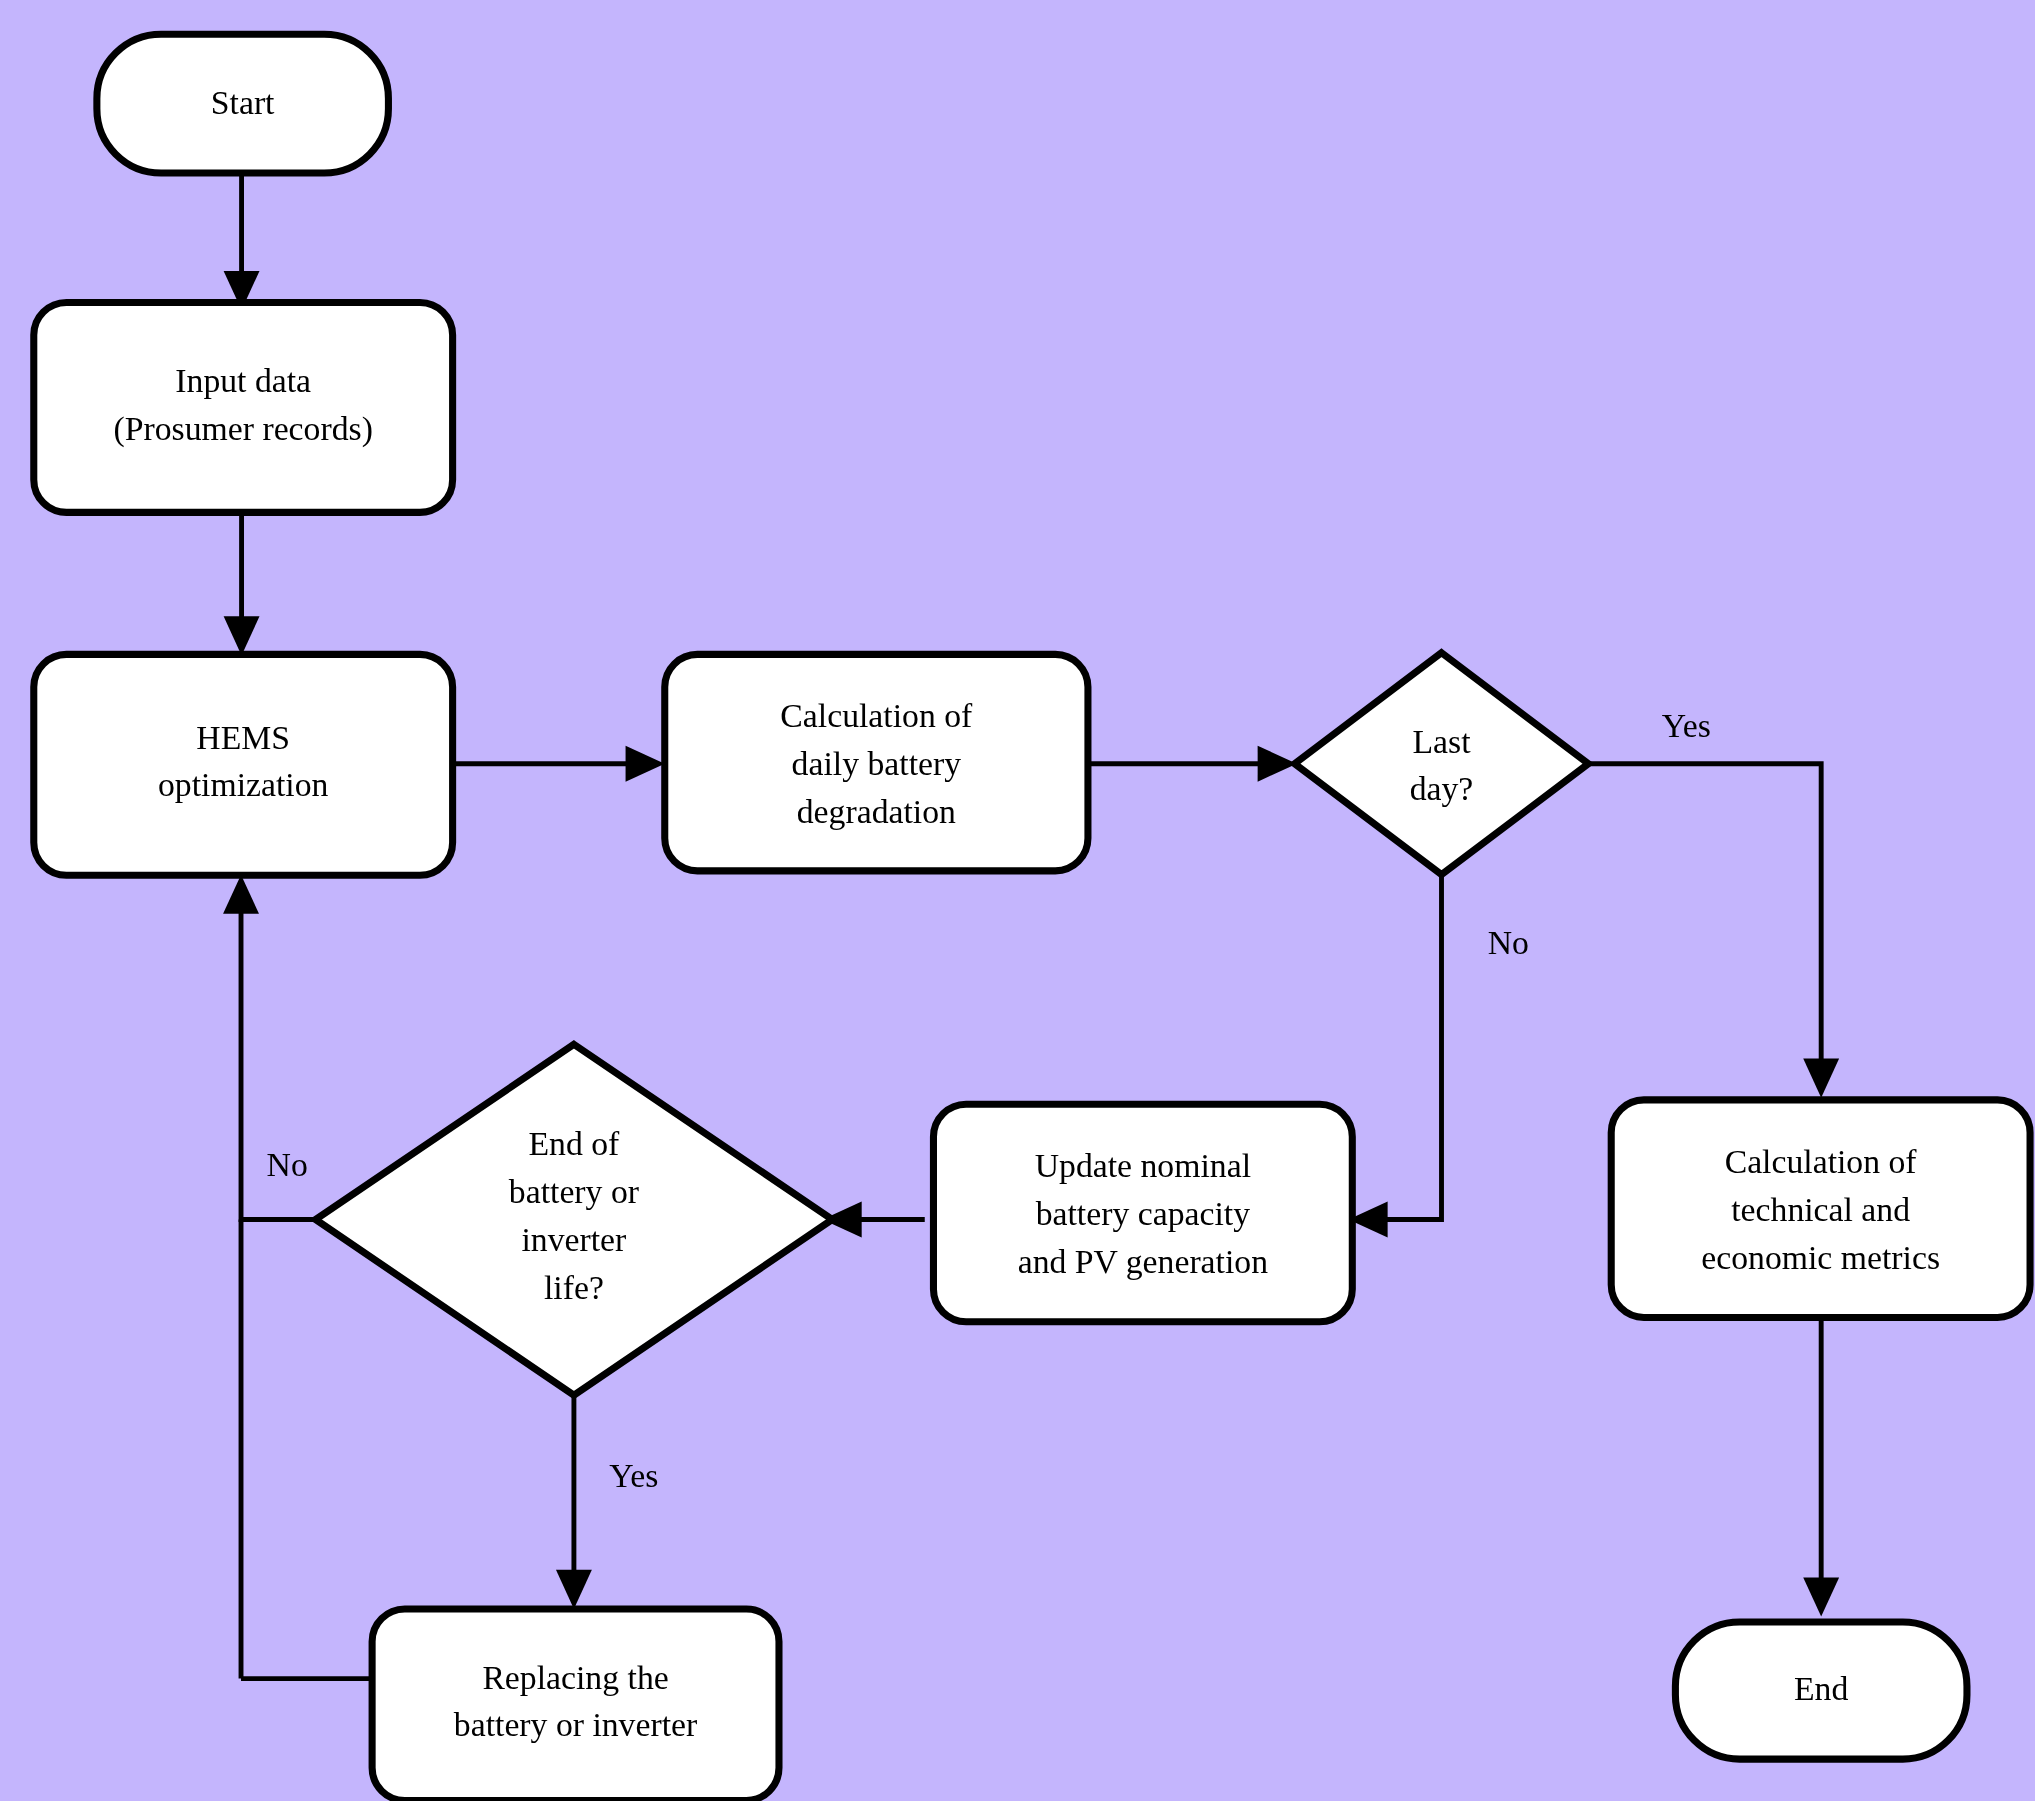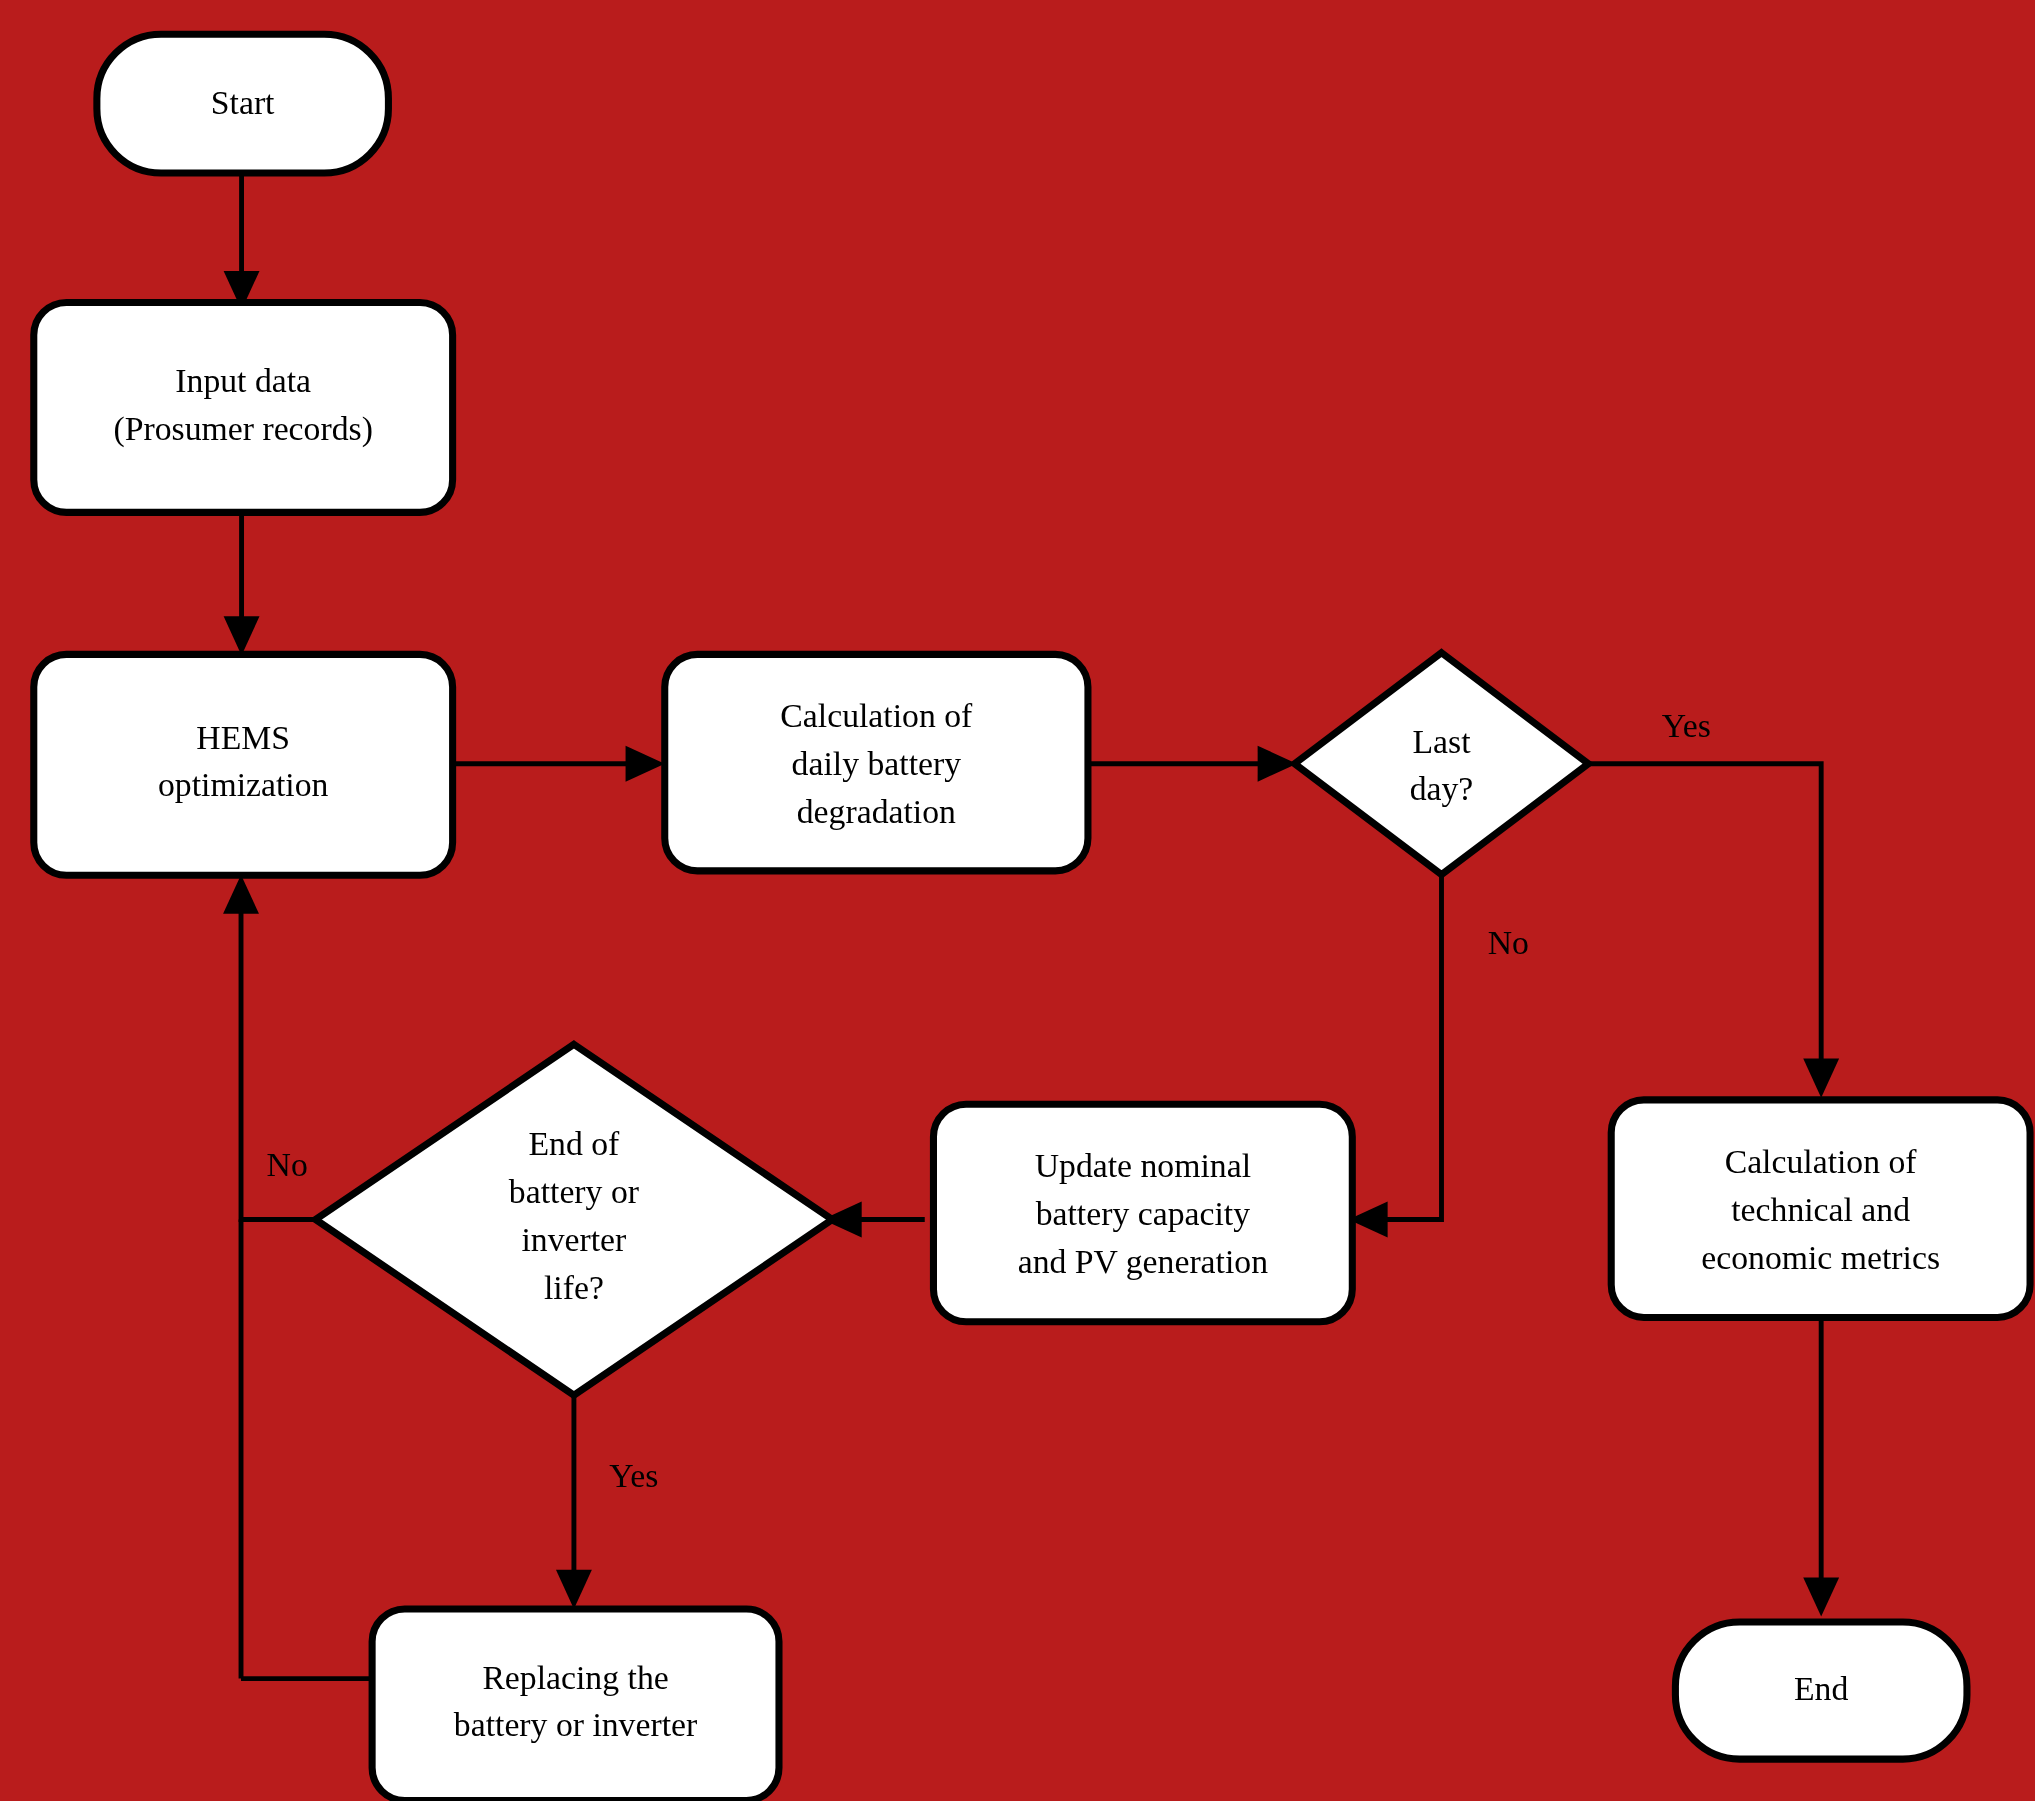"Start" #flowchart-root { background: #b91c1c -> #c4b5fd }
